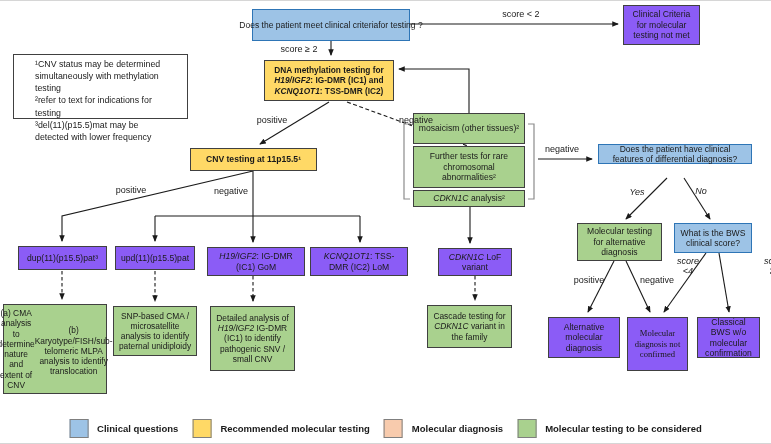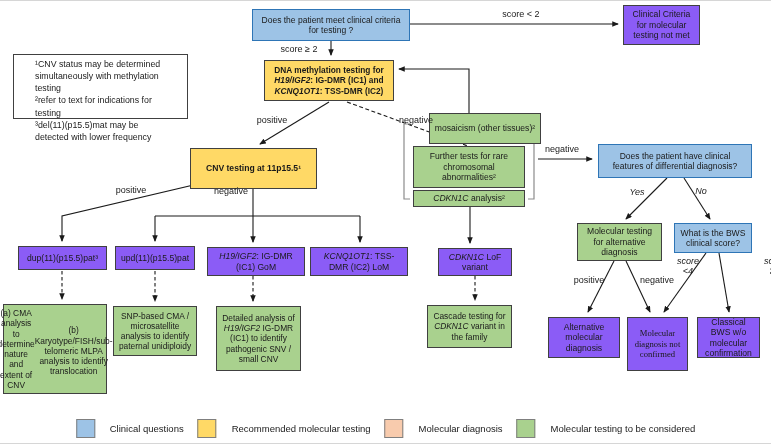"Does the patient meet clinical" div.node { flex-direction: column -> row }
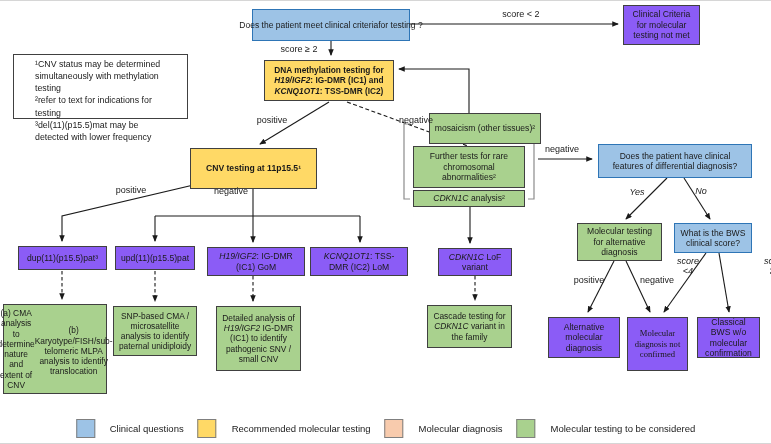"mosaicism (other tissues)²" div.node { margin-left: 16px -> none }
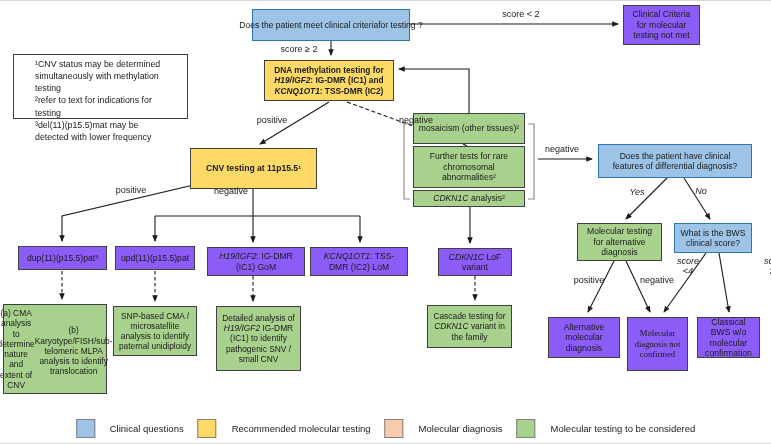"Does the patient have clinical" div.node { height: 34px -> 20px }
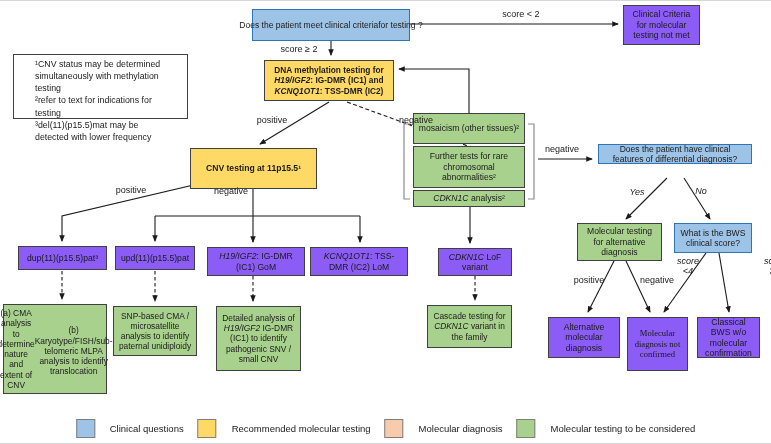"CNV testing at 11p15.5¹" div.node { height: 41px -> 23px }
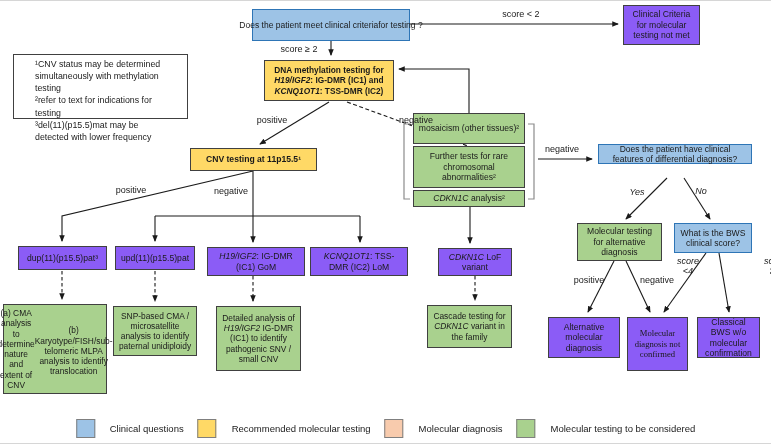"Detailed analysis of H19/IGF2 IG-DMR" div.node { margin-left: 6px -> none }
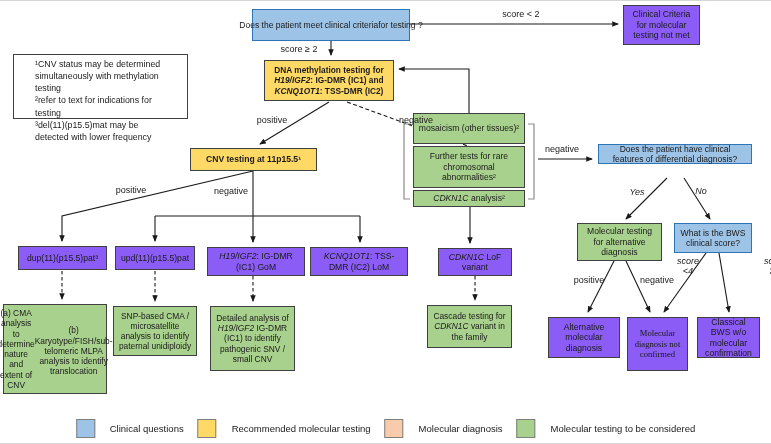"Clinical questions" .legend-item { font-weight: none -> bold; gap: 15px -> 9px }
